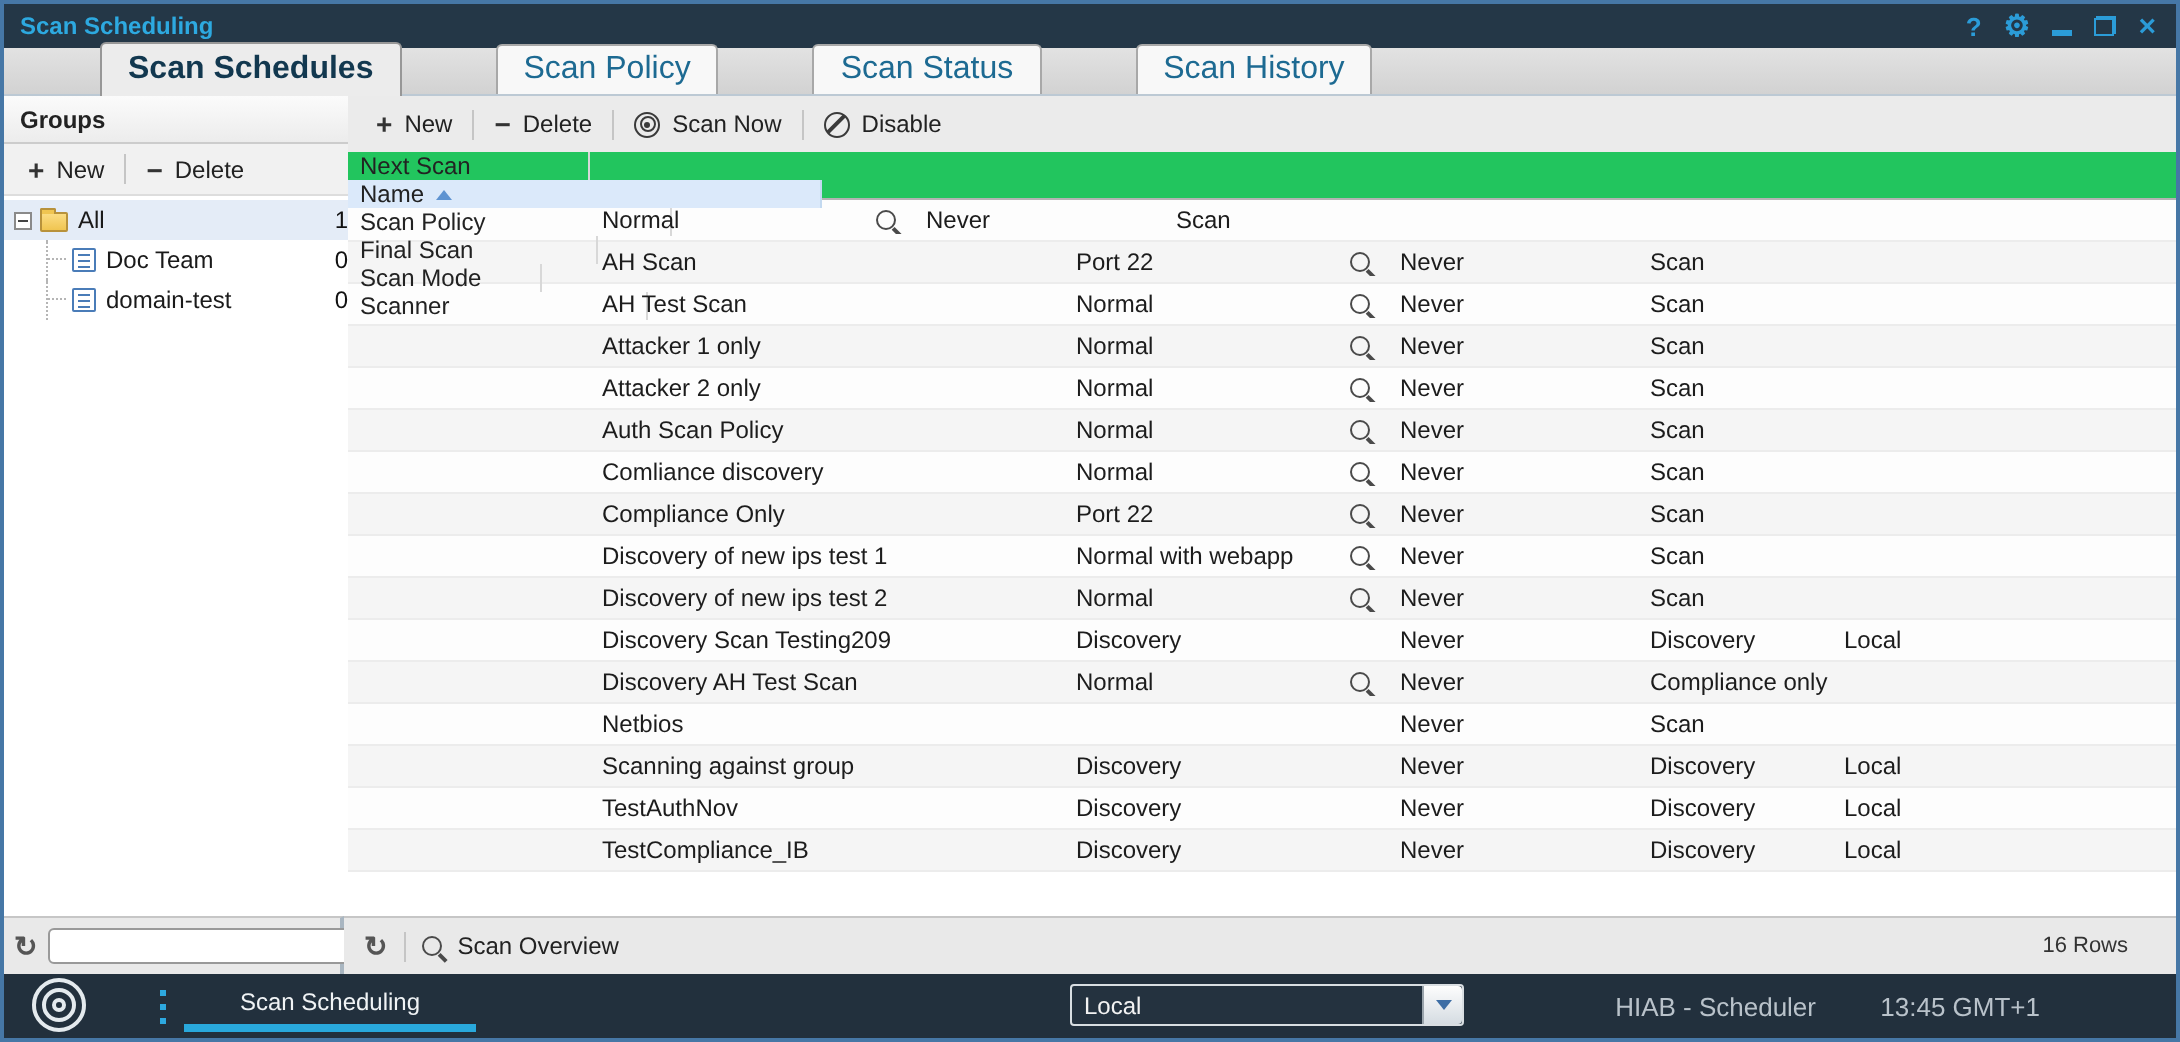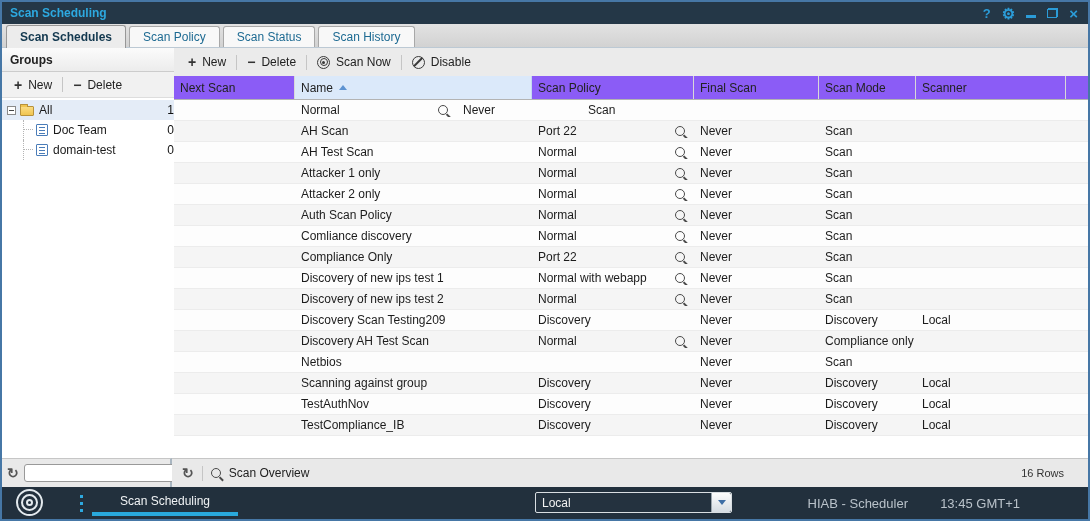"Scan Schedules" .tab { font-size: 12px -> 16px; margin-left: none -> 44px }
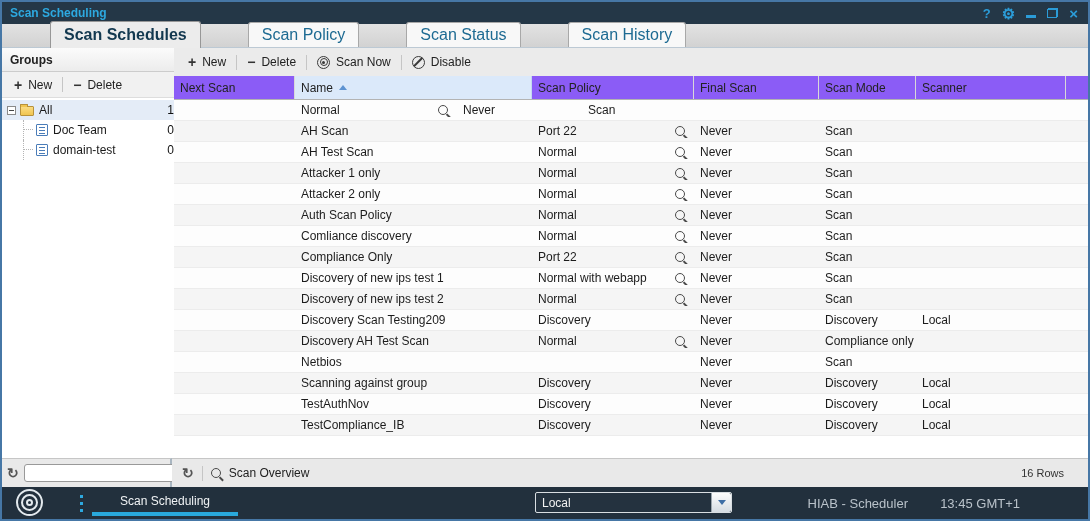"Next Scan" .table-header { background: #8b5cf6 -> #22c55e; flex-direction: none -> column }
